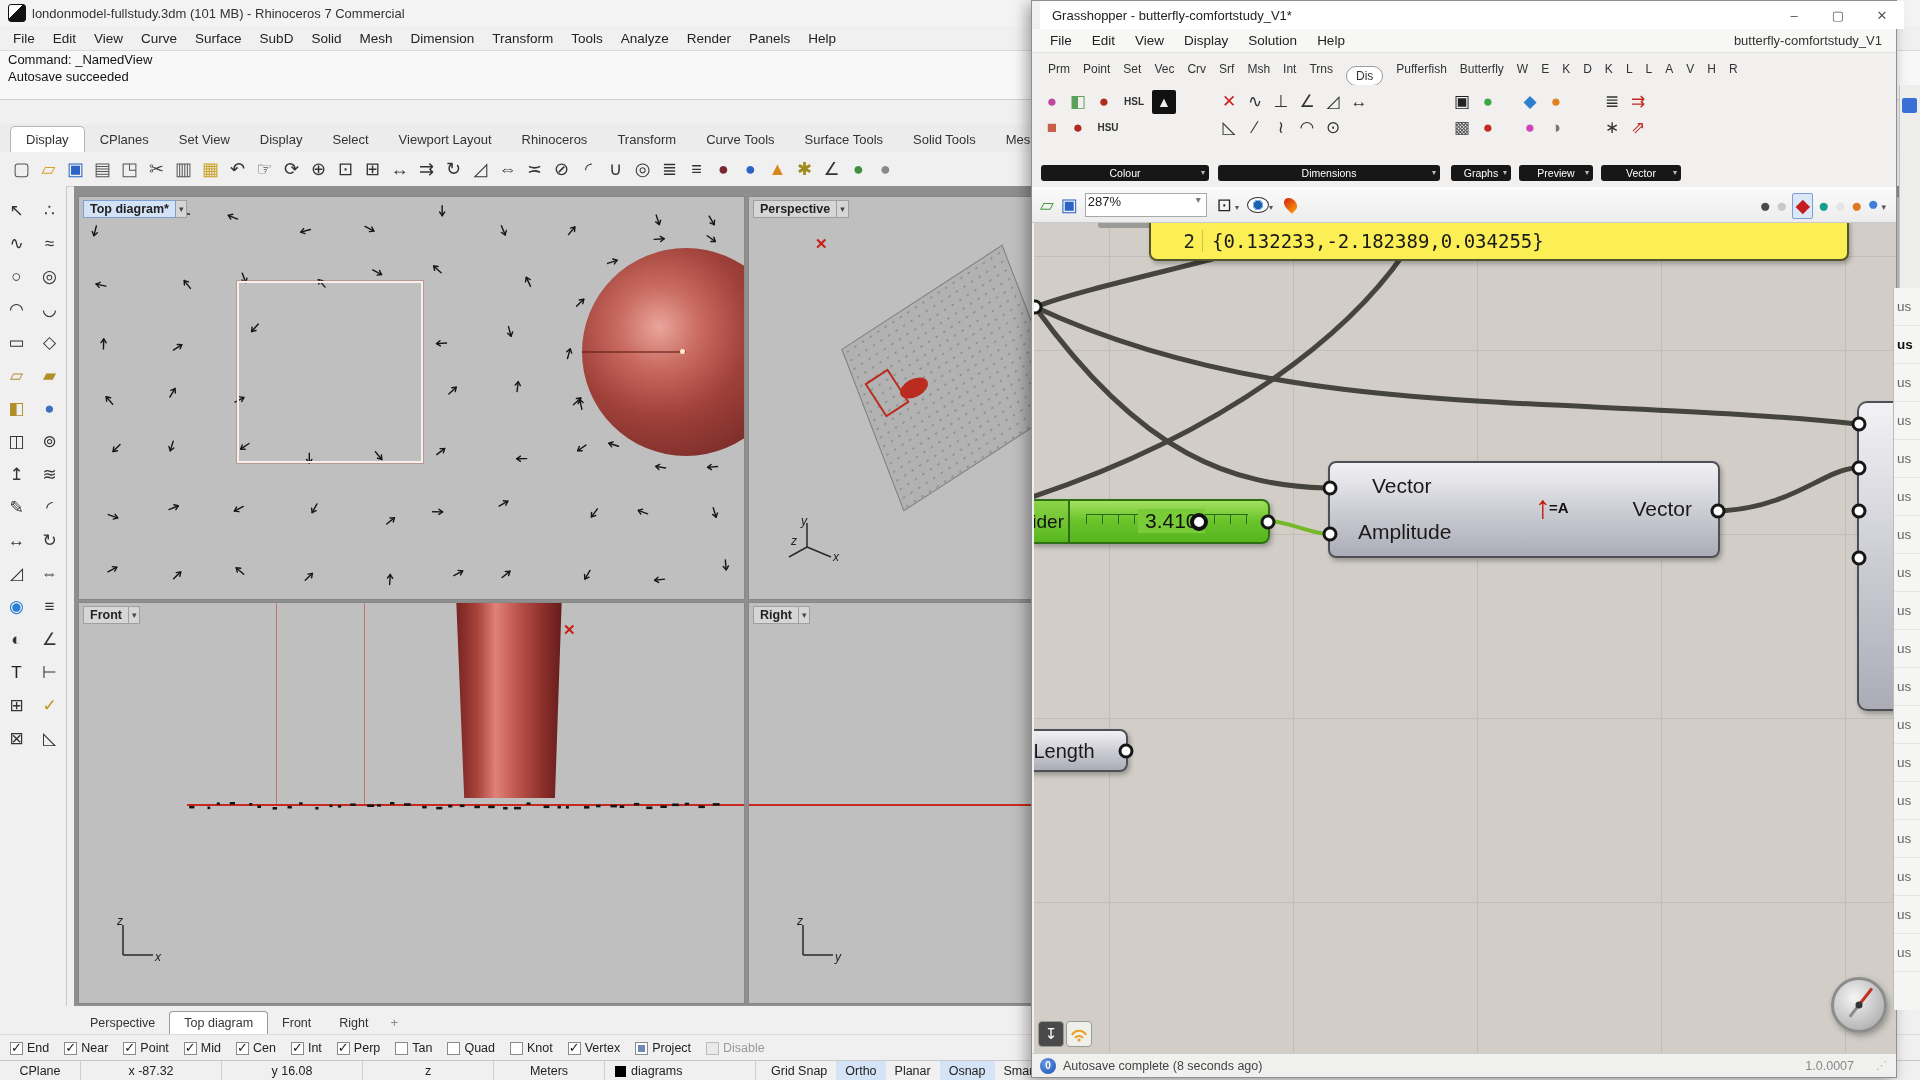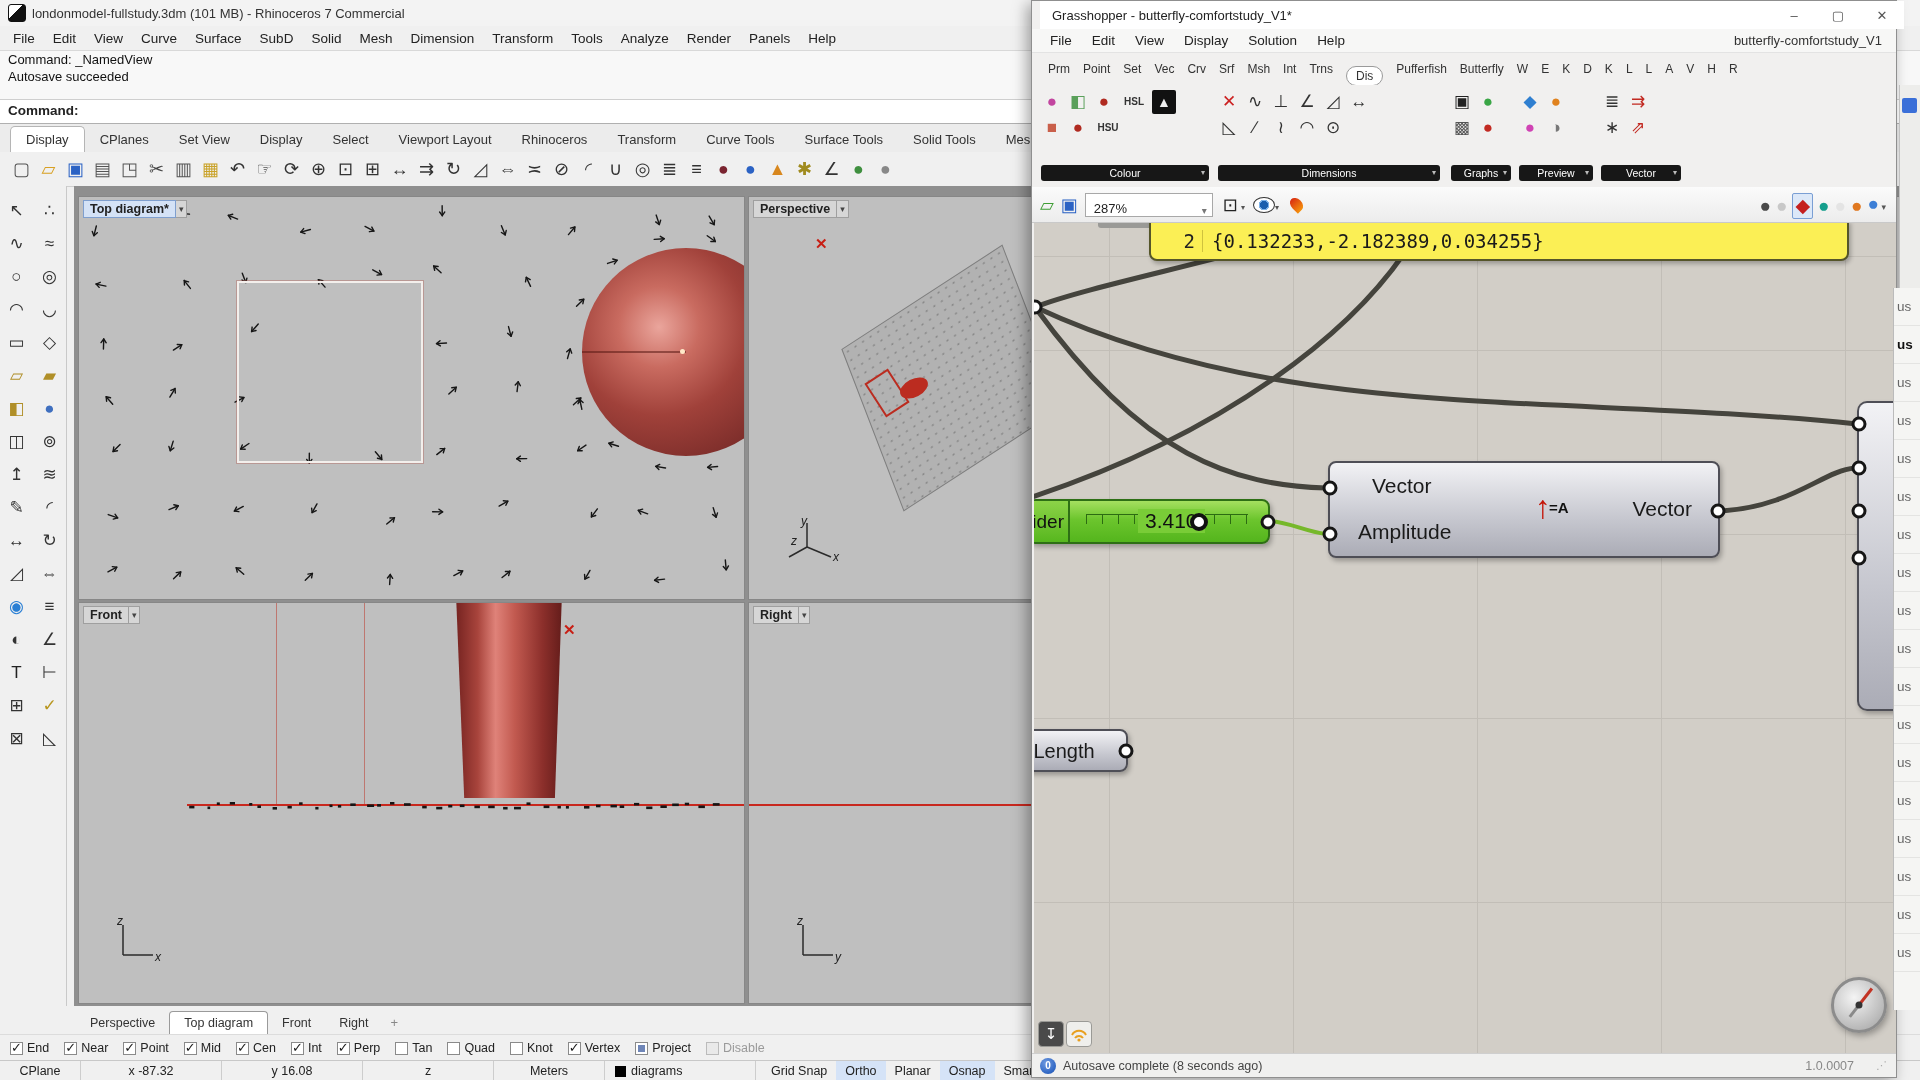"Command:" div.abs { html: <div>Command:</div> -> none }
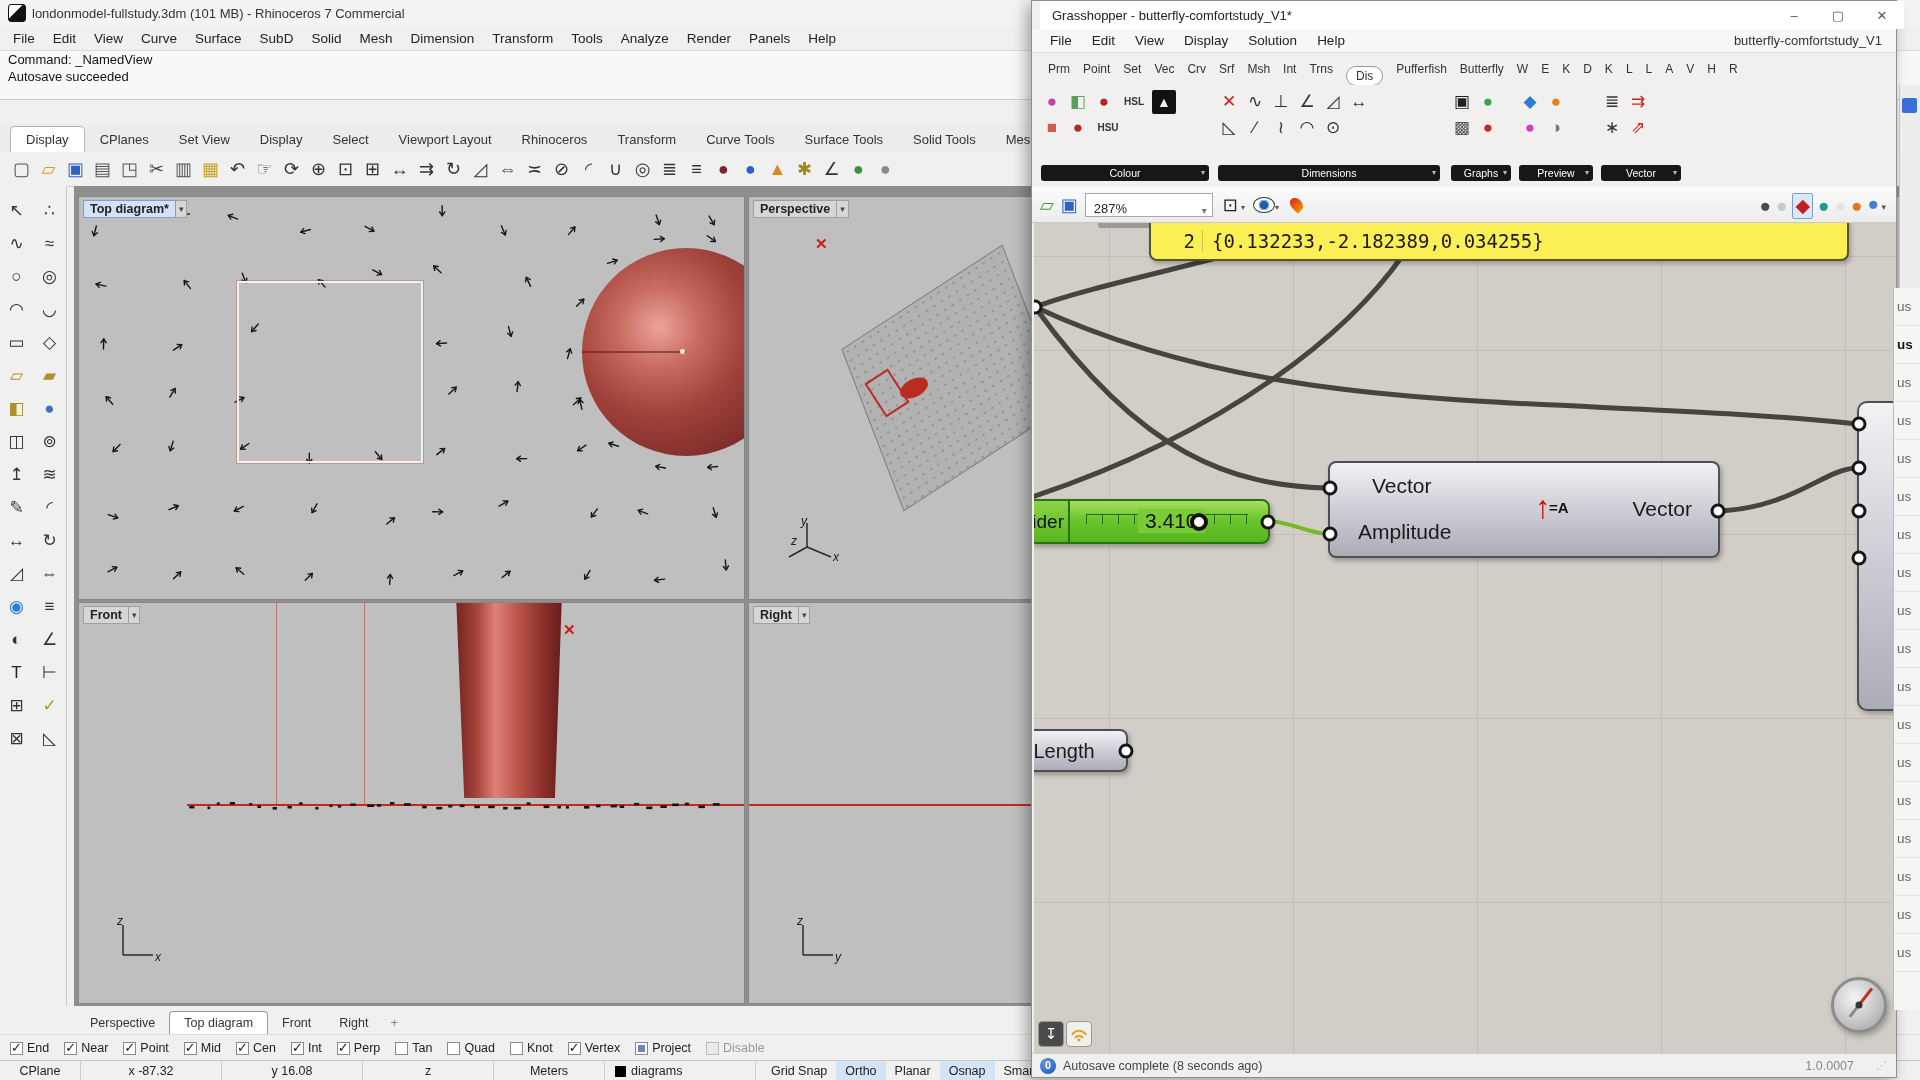"287%" #zoom-select { align-items: flex-end -> flex-start; padding-left: 8px -> 2px }
